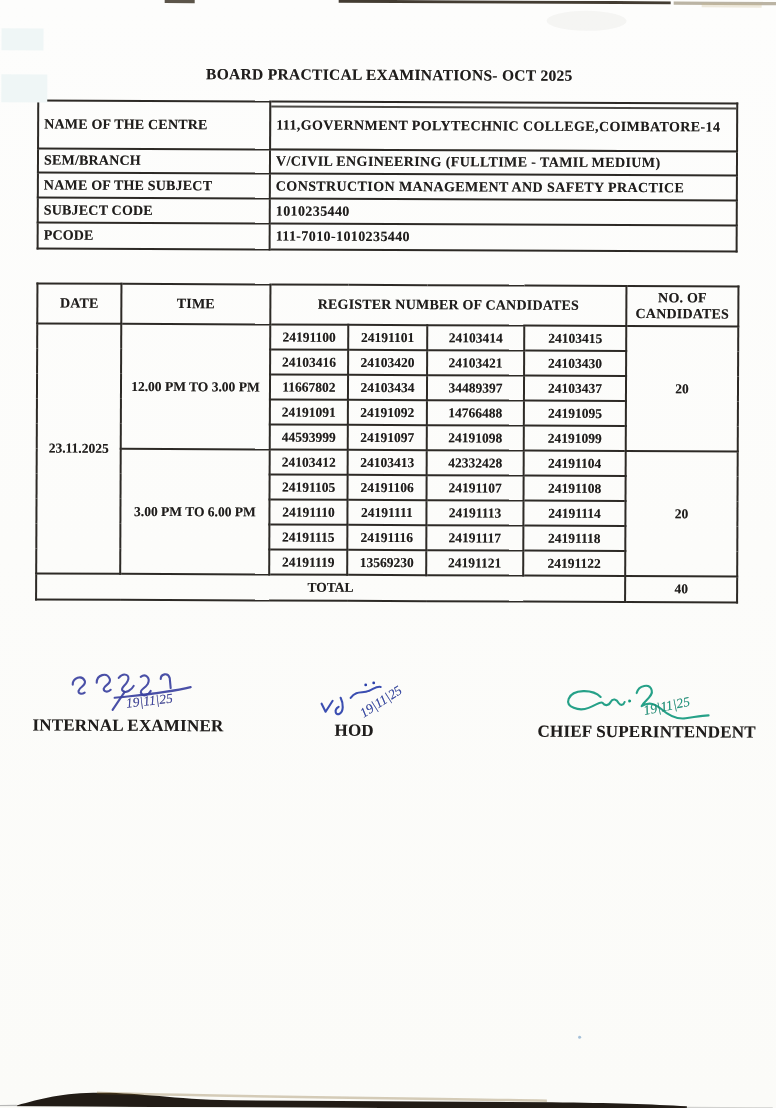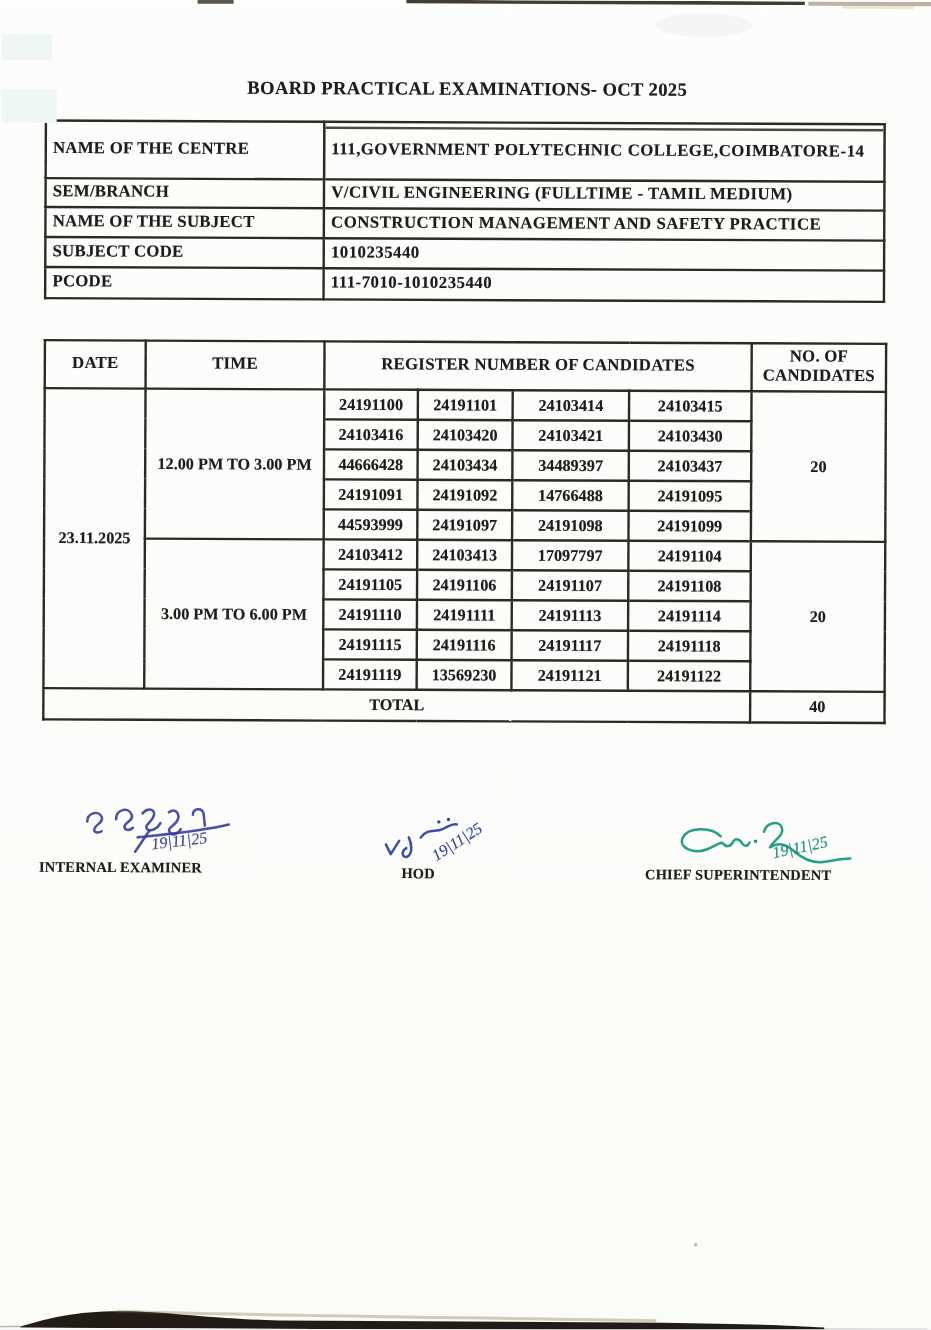"44666428" td { text: 44666428 -> 11667802 }
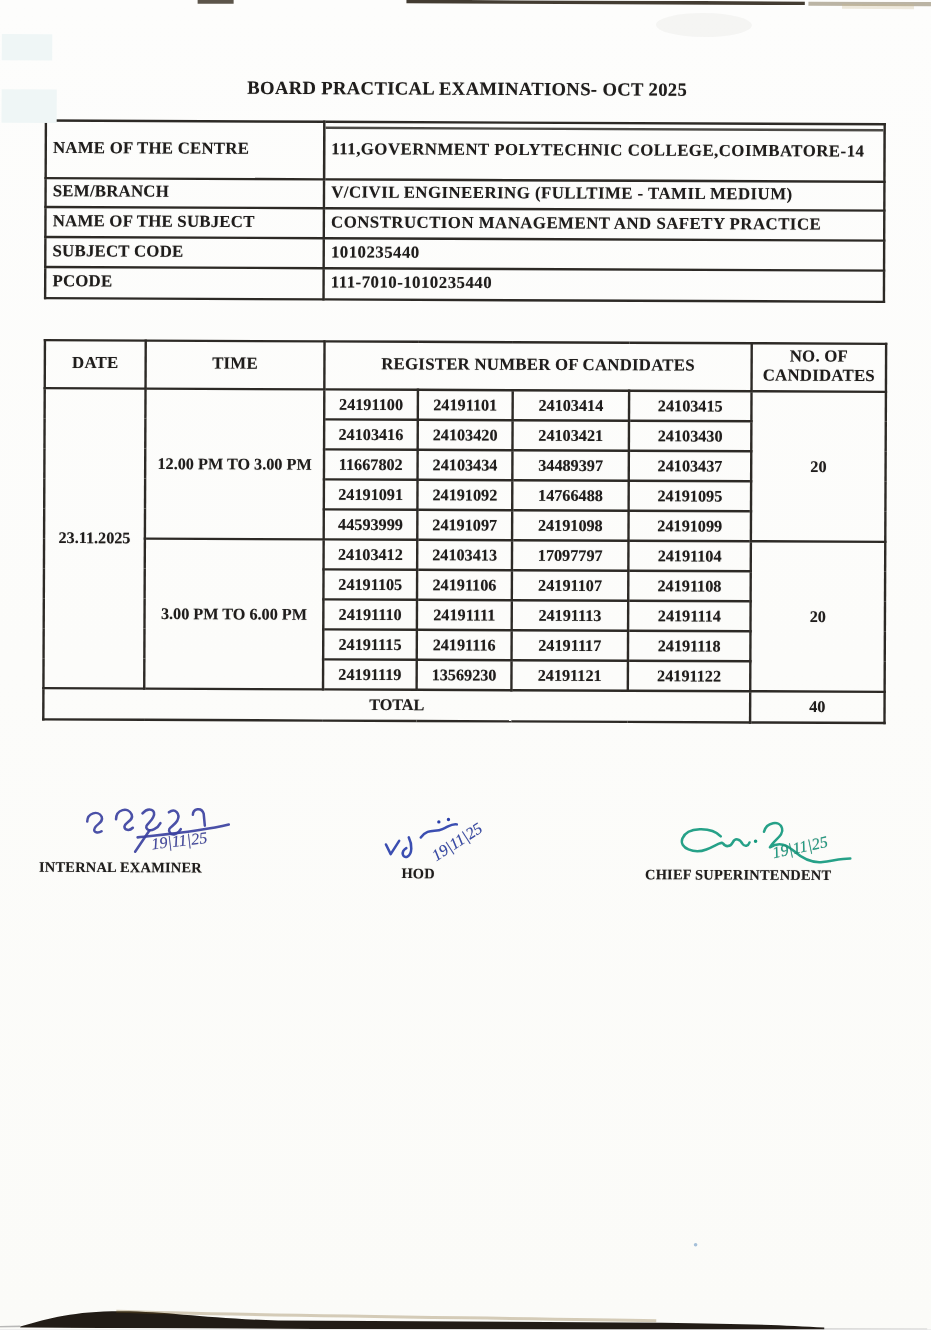"17097797" td { text: 17097797 -> 42332428 }
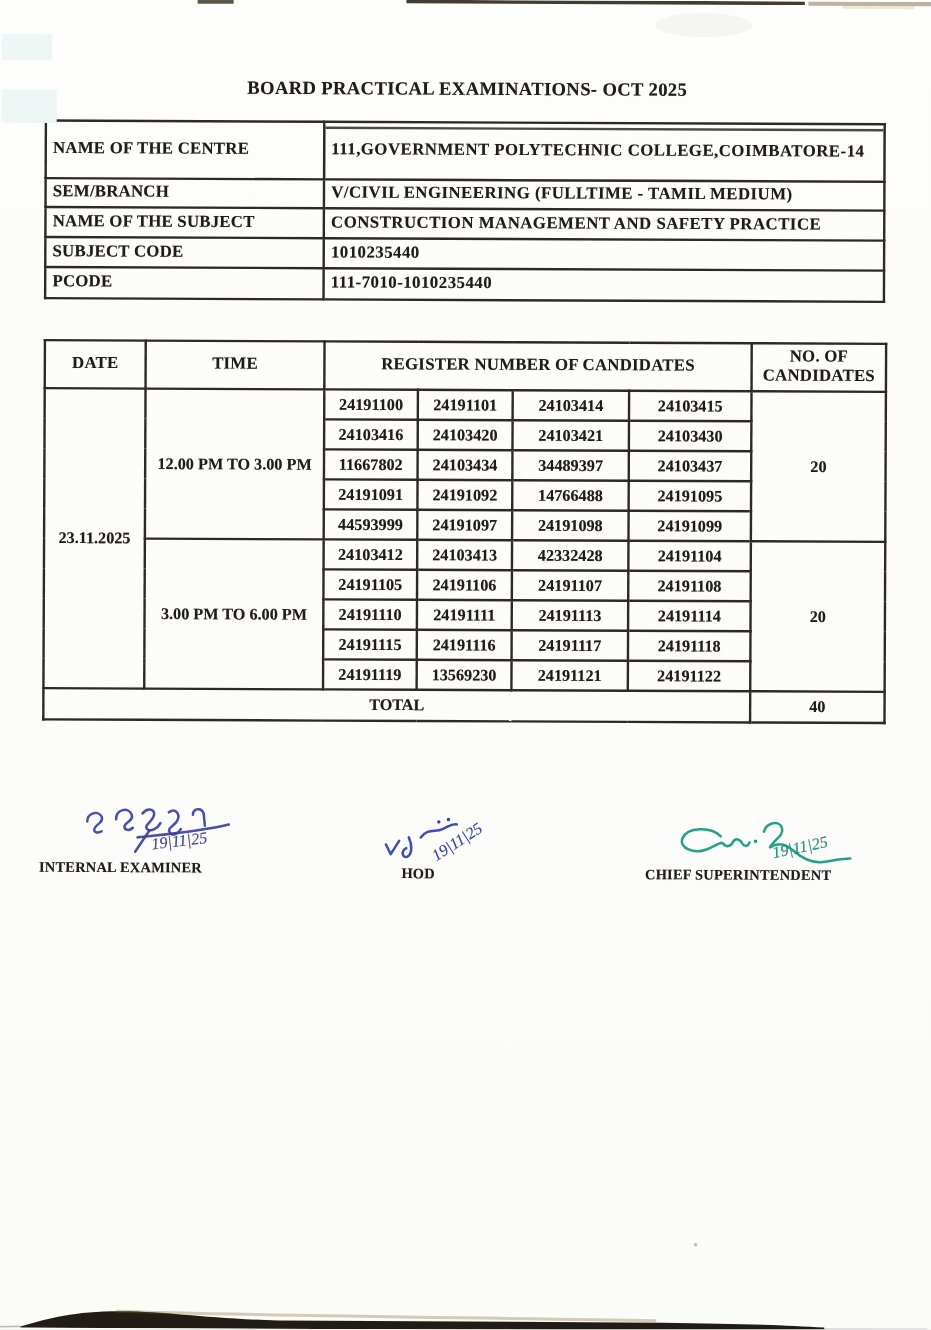"INTERNAL EXAMINER" .sig-label { font-size: 12px -> 17px }
